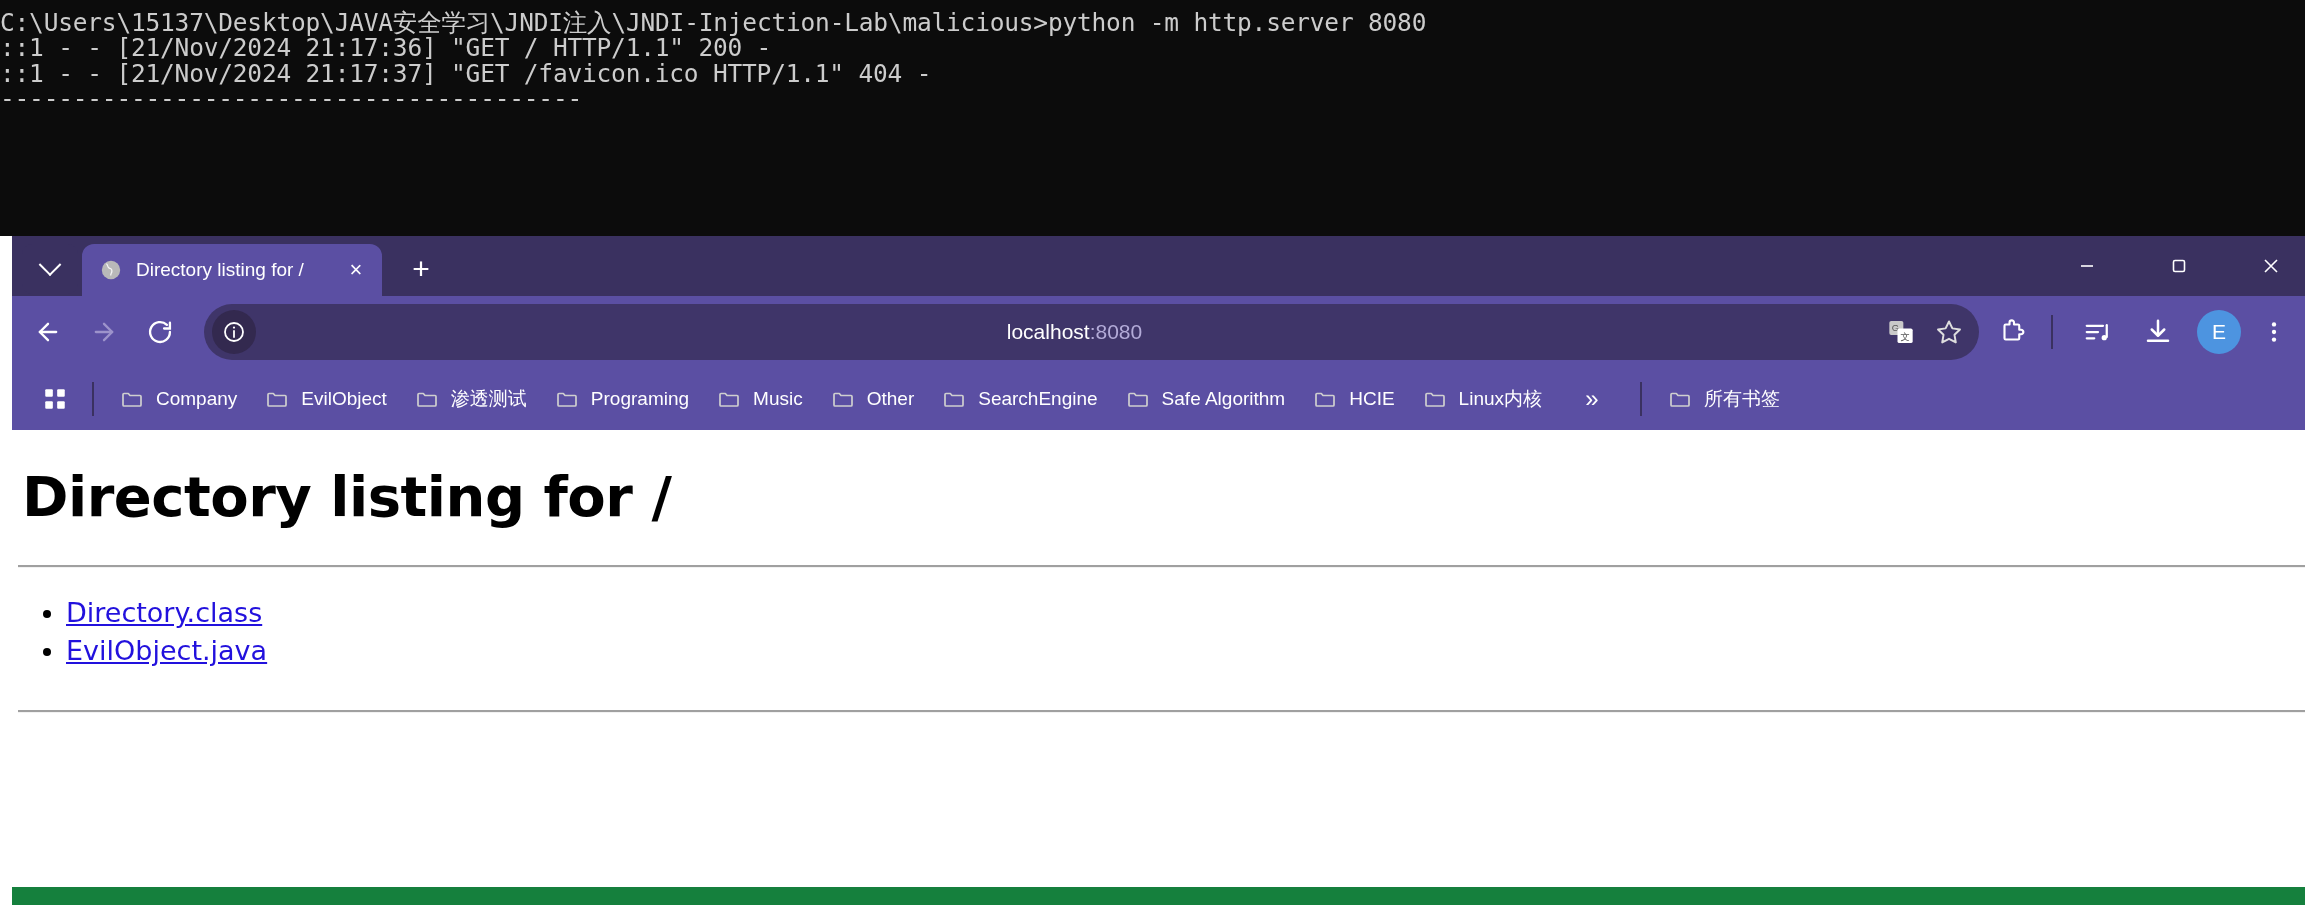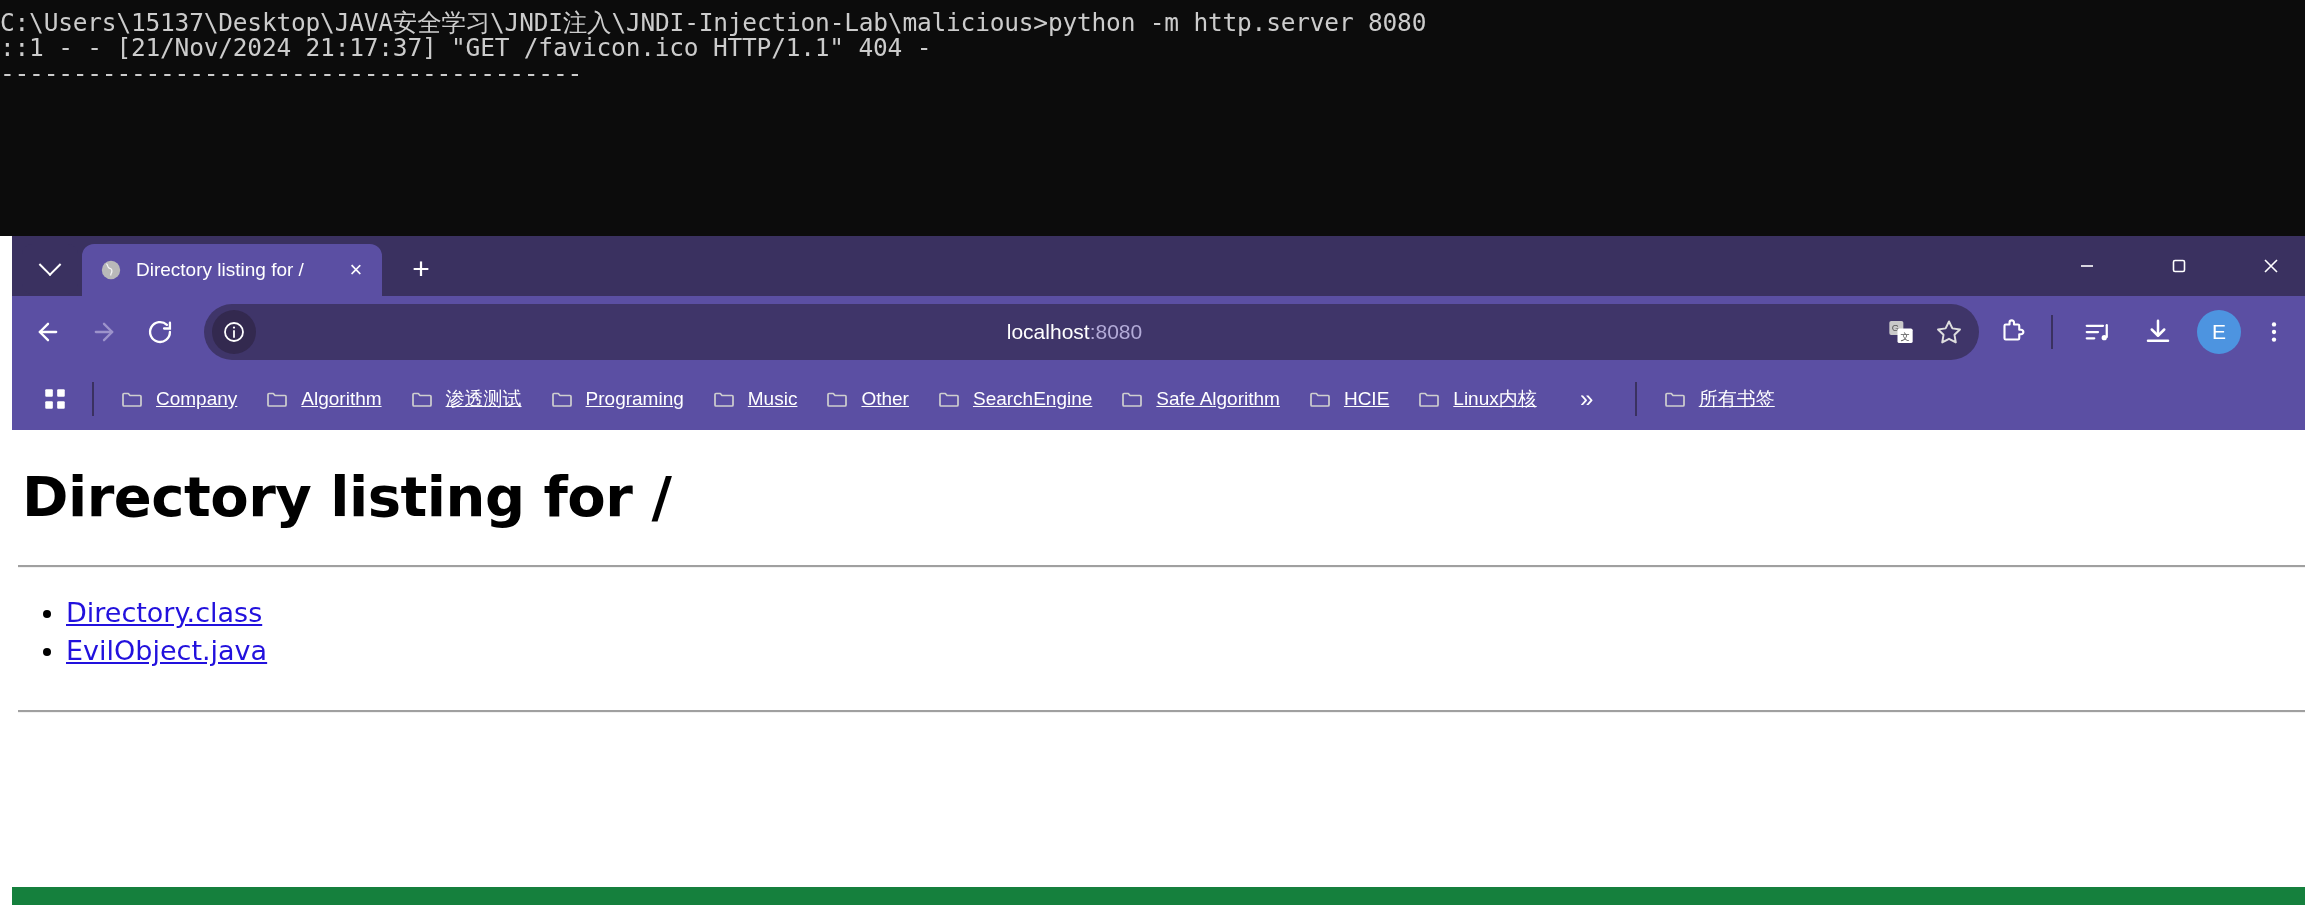"::1 - - [21/Nov/2024 21:17:36]" div.line { html: none -> <div>::1 - - [21/Nov/2024 21:17:36] "GET / HTTP/1.1" 200 -</div> }
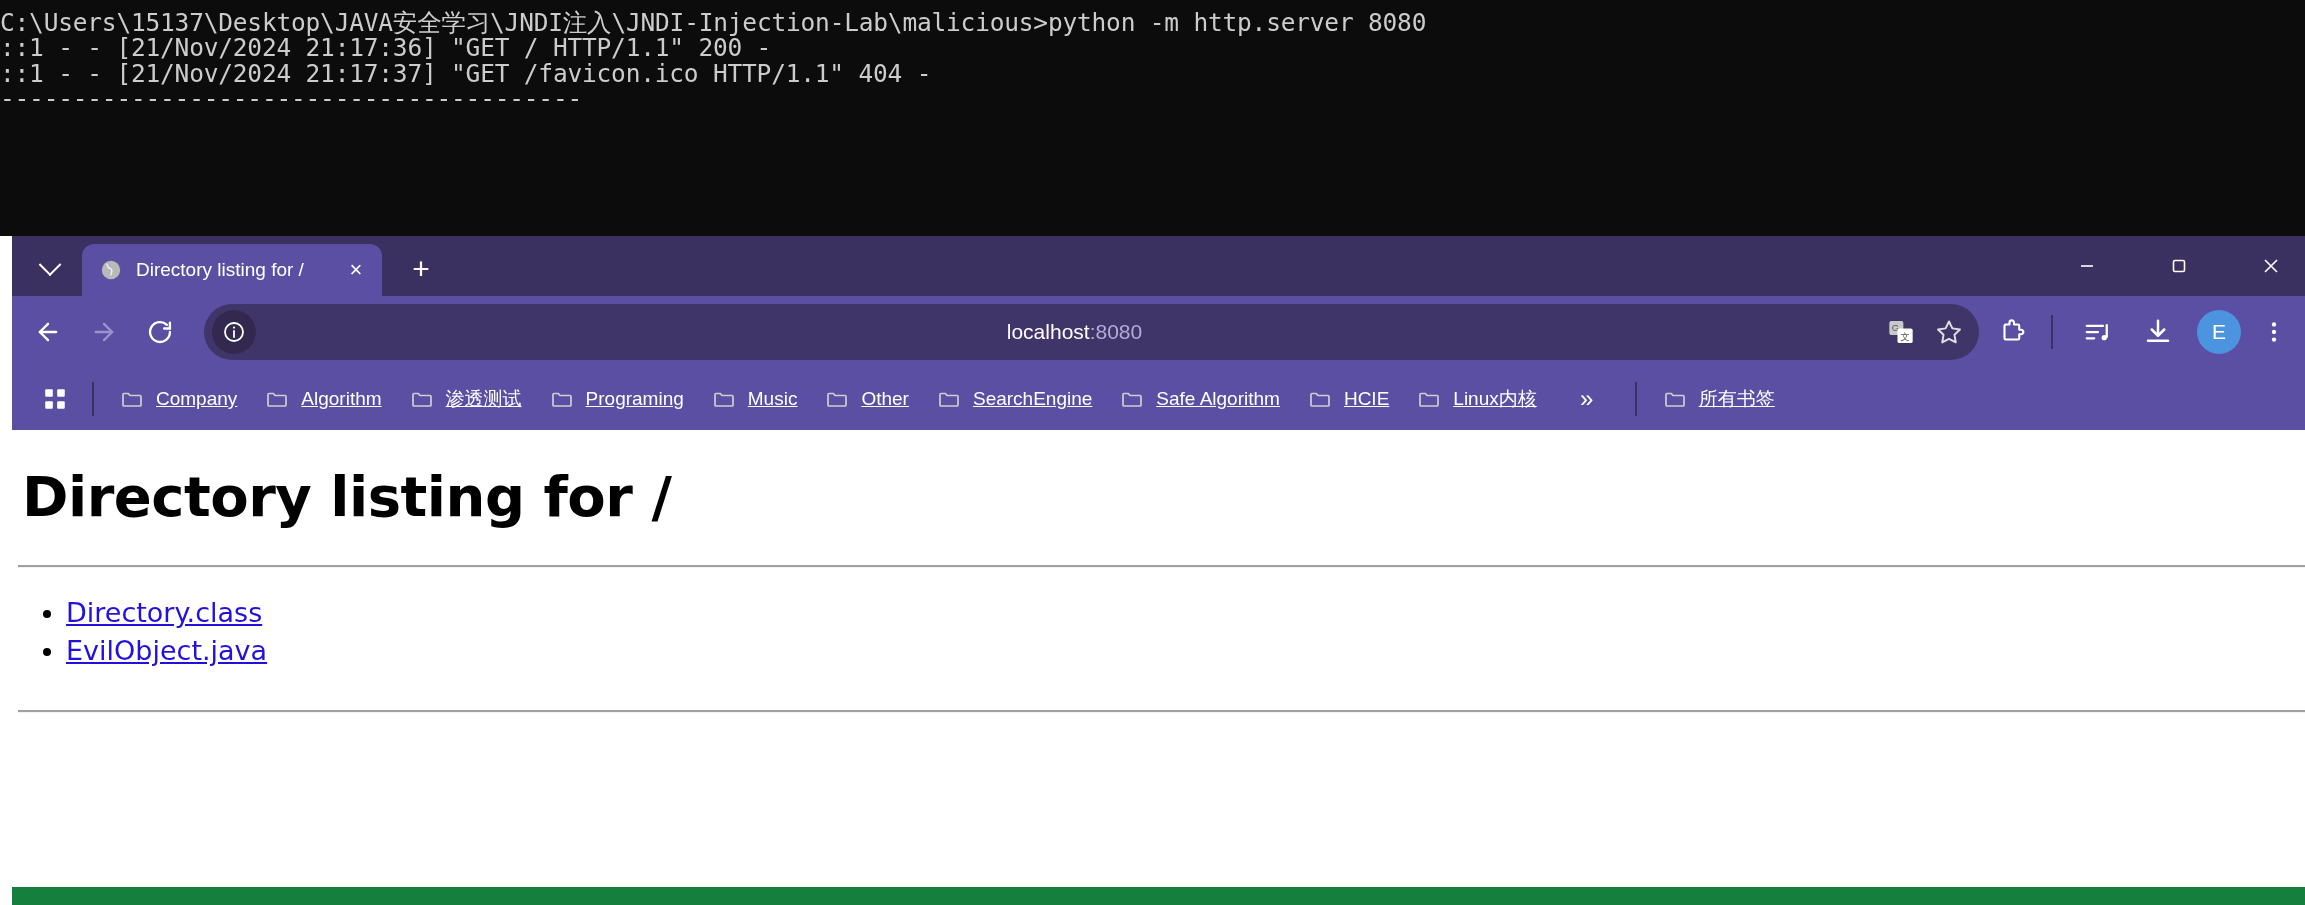"Company" .bm-item { text-decoration: underline -> none }
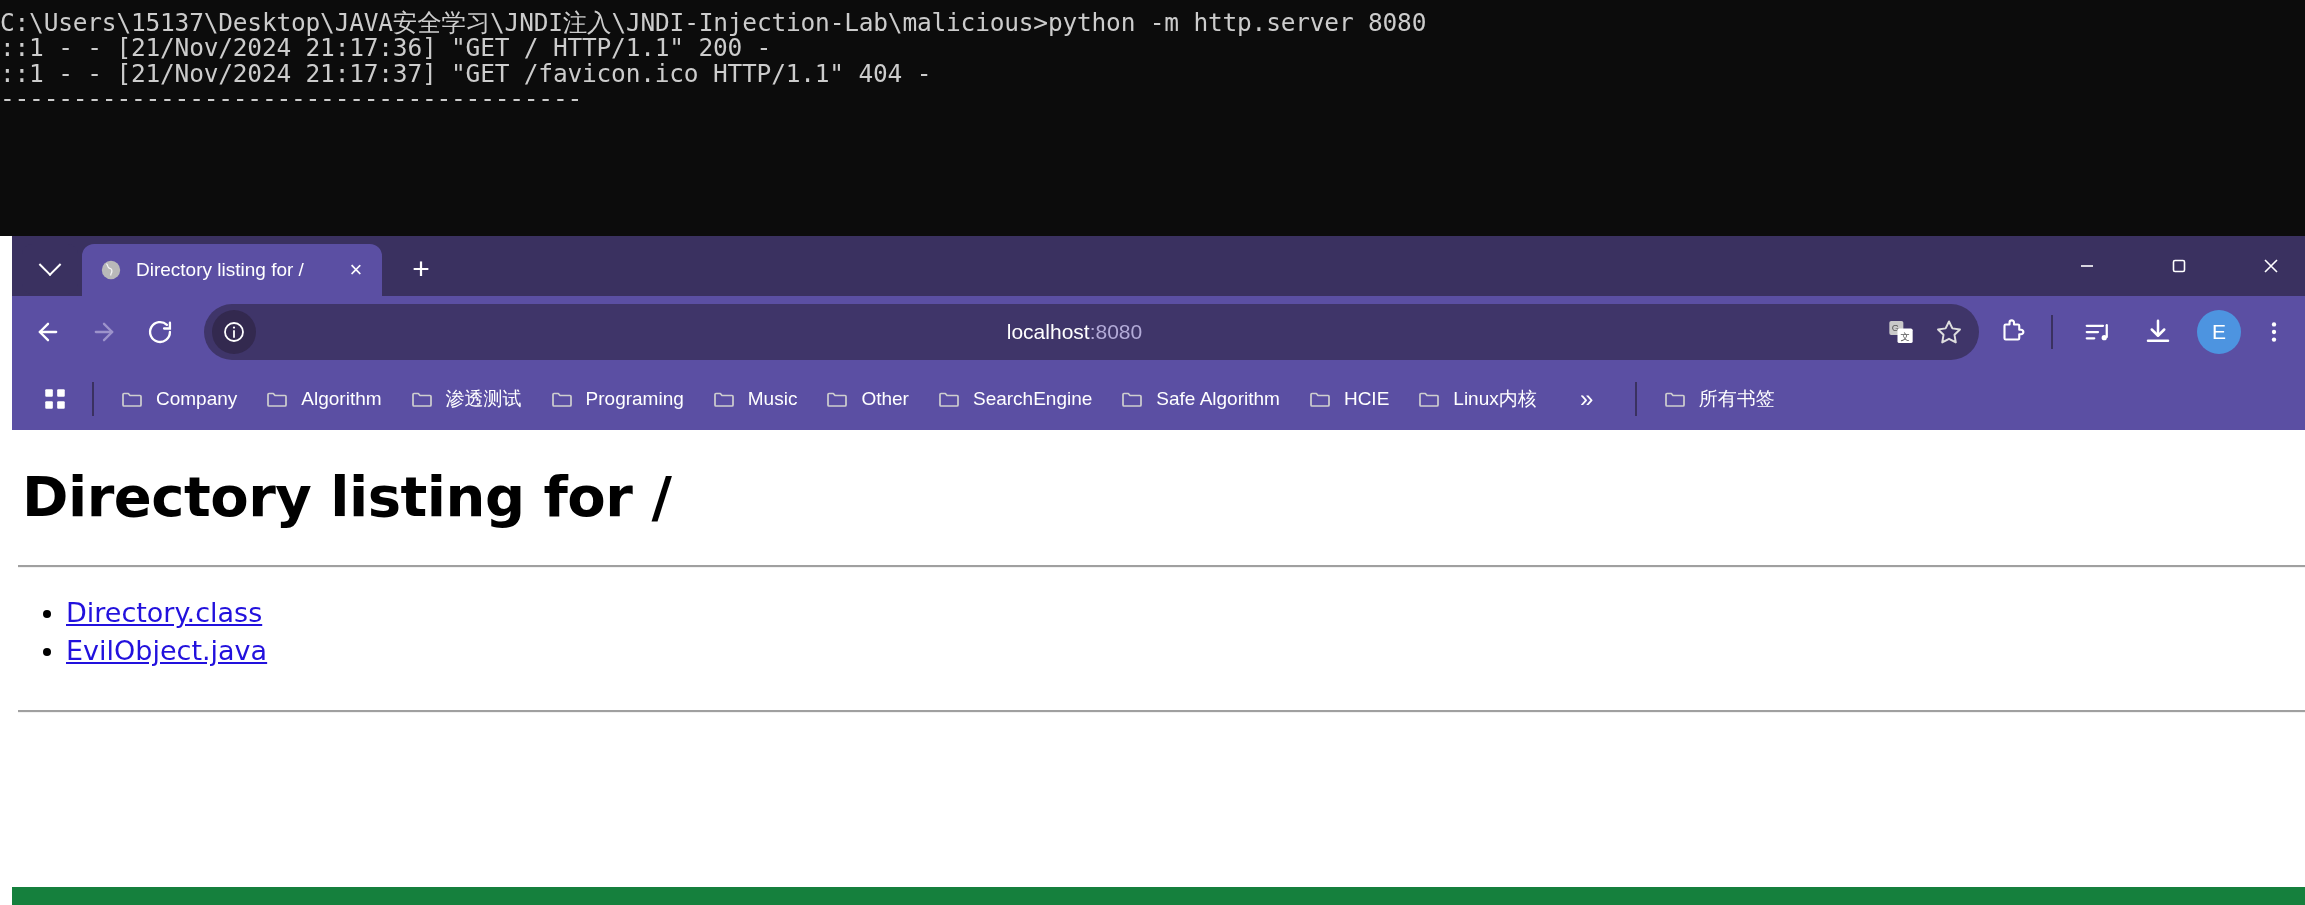"Algorithm" span { text: Algorithm -> EvilObject }
